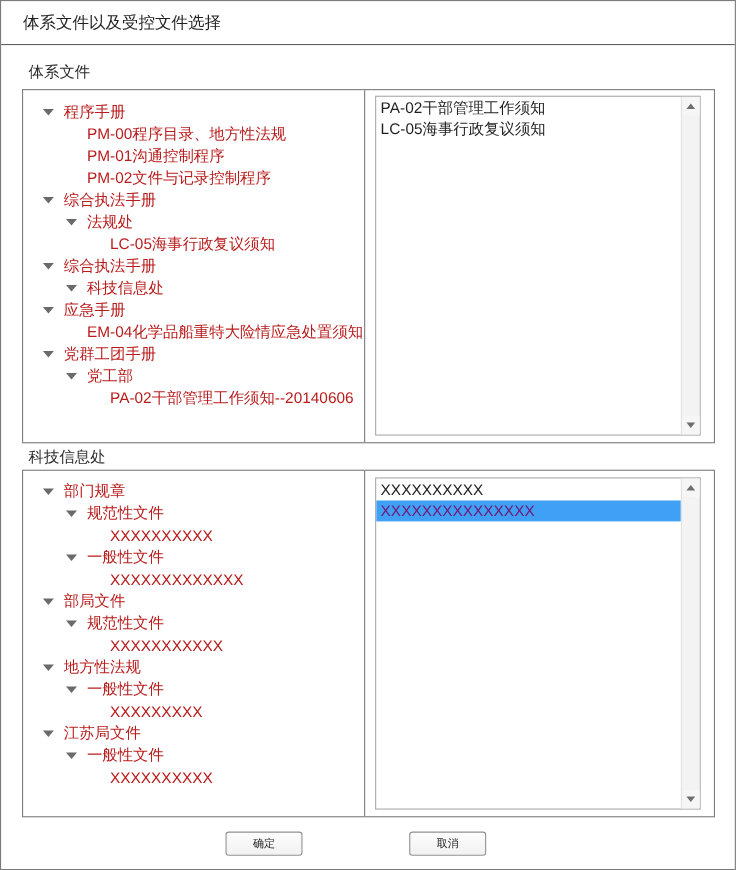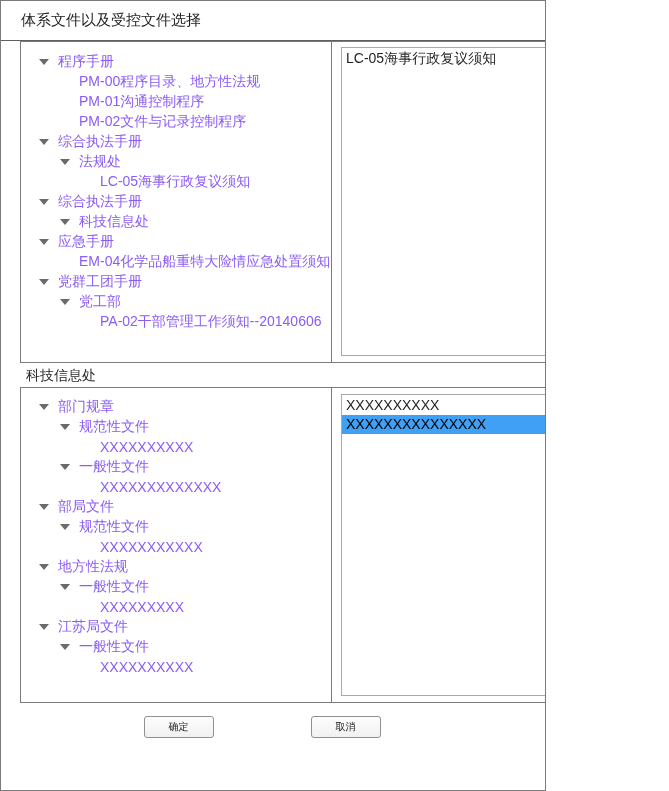"体系文件以及受控文件选择" .dialog { width: 546px -> 669px }
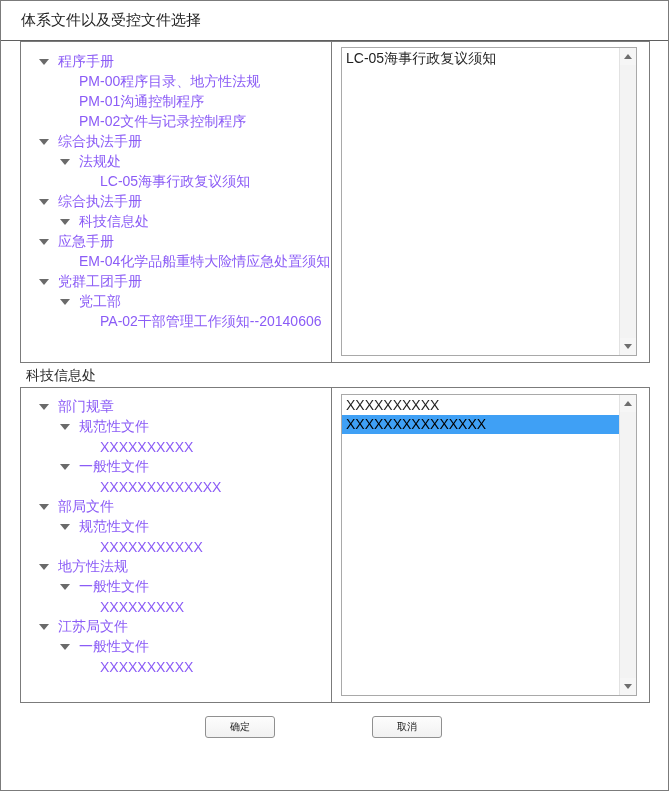"体系文件" div.section-label { html: none -> <div>体系文件</div> }
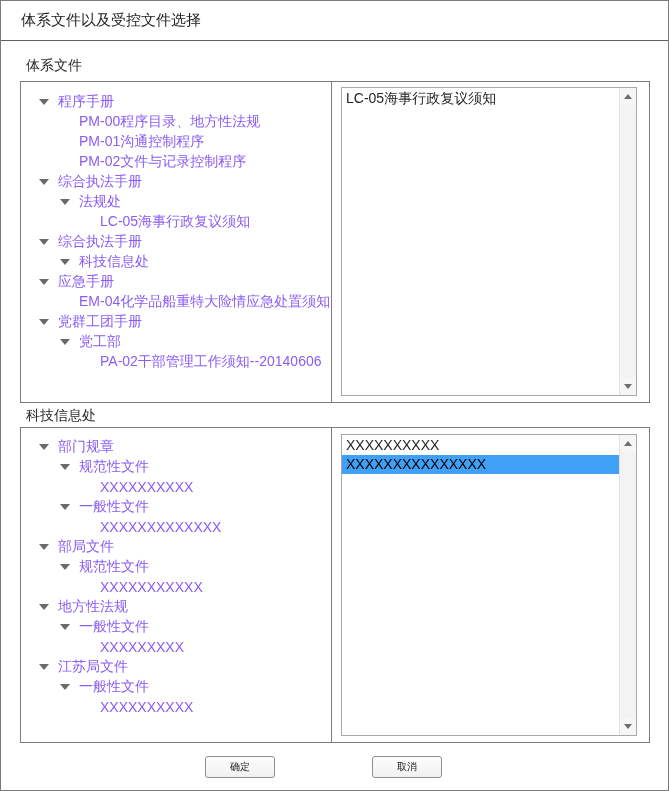"程序手册" .tree-row { color: #8b5cf6 -> #b91c1c }
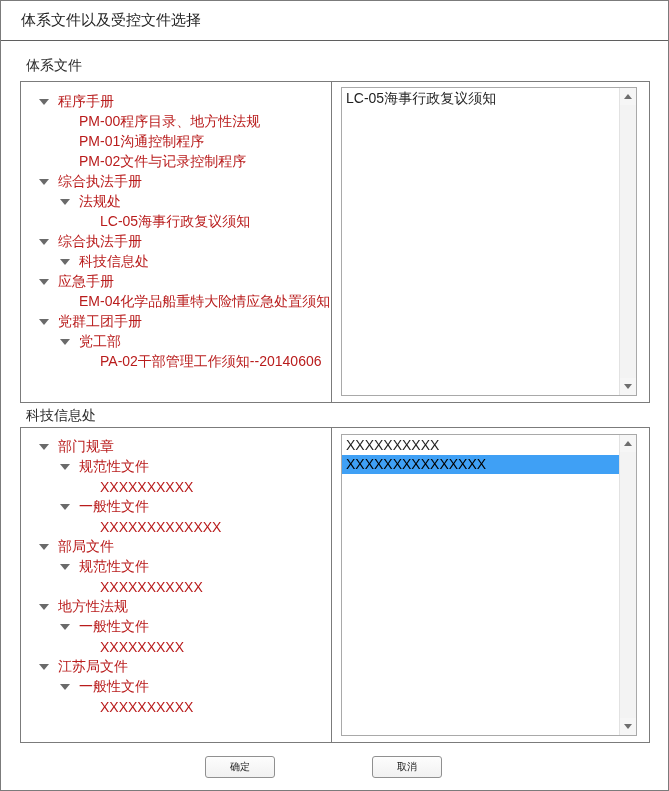"PA-02干部管理工作须知" div.list-item { html: none -> <div>PA-02干部管理工作须知</div> }
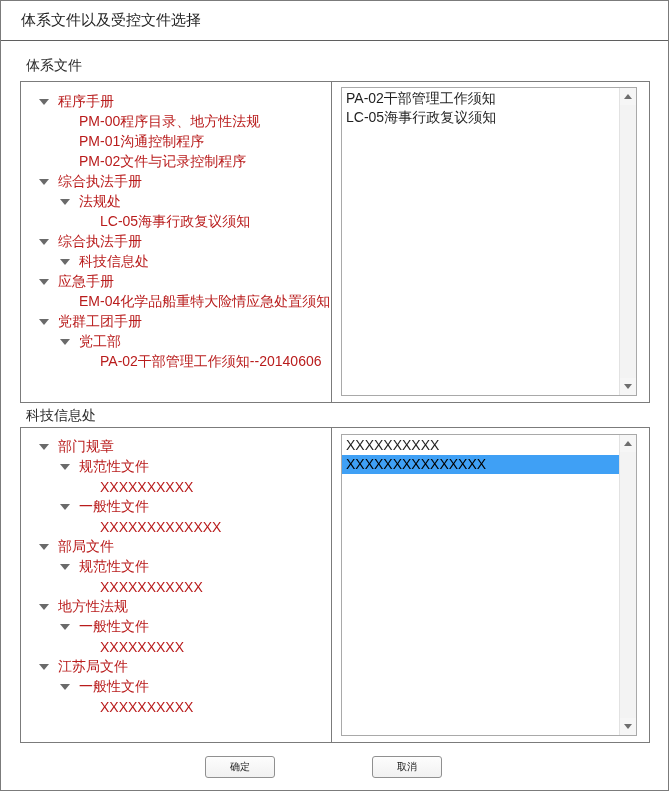"XXXXXXXXXXXXXXX" div.list-item { color: #000000 -> #701a75 }
